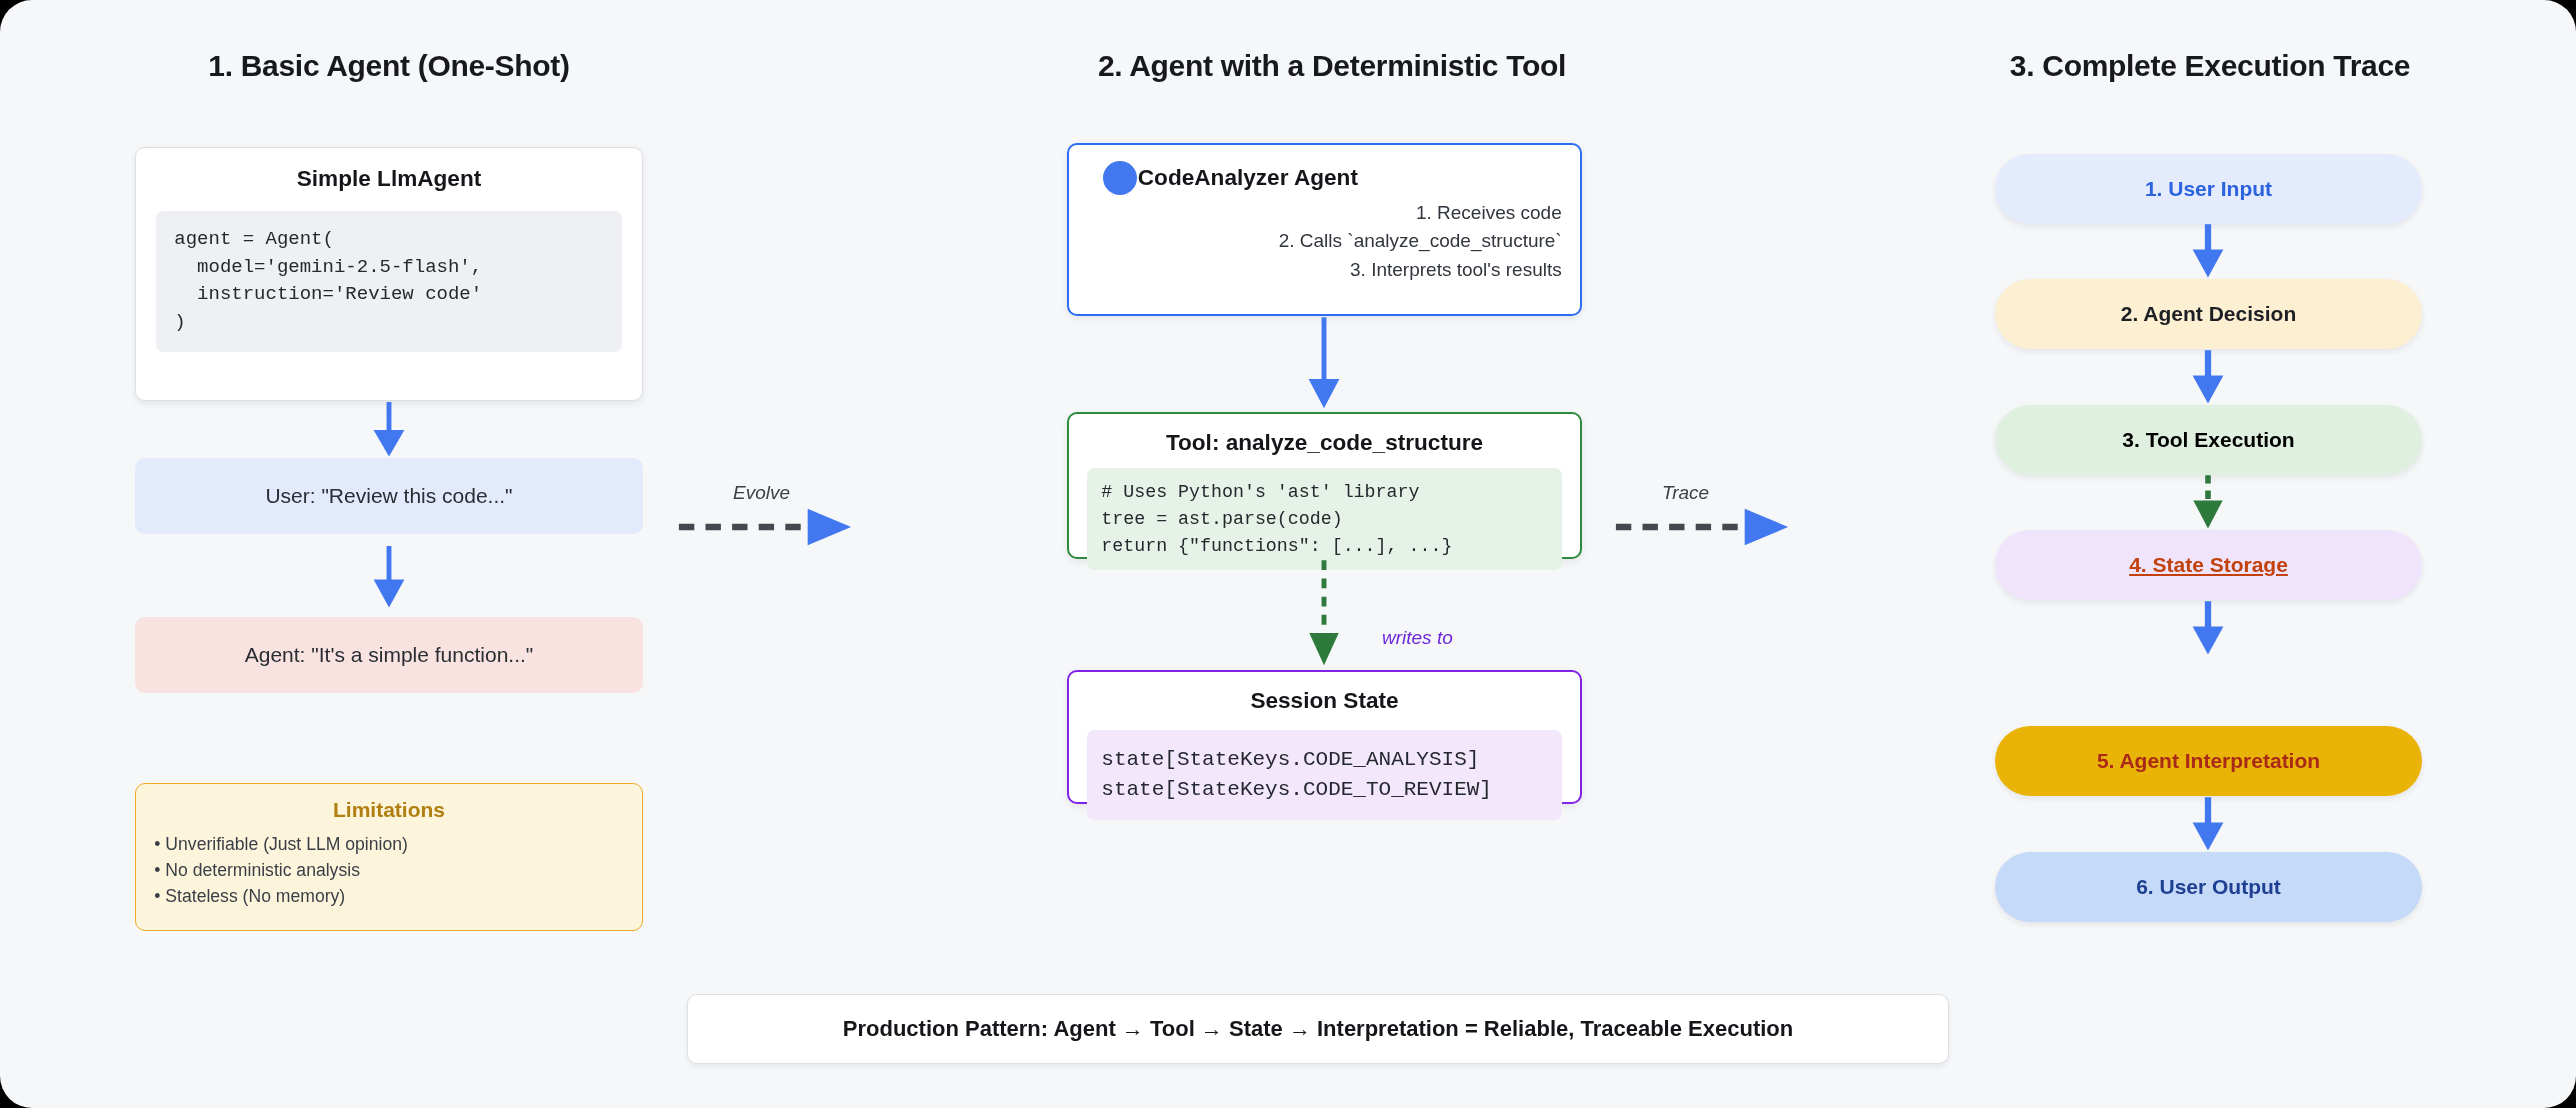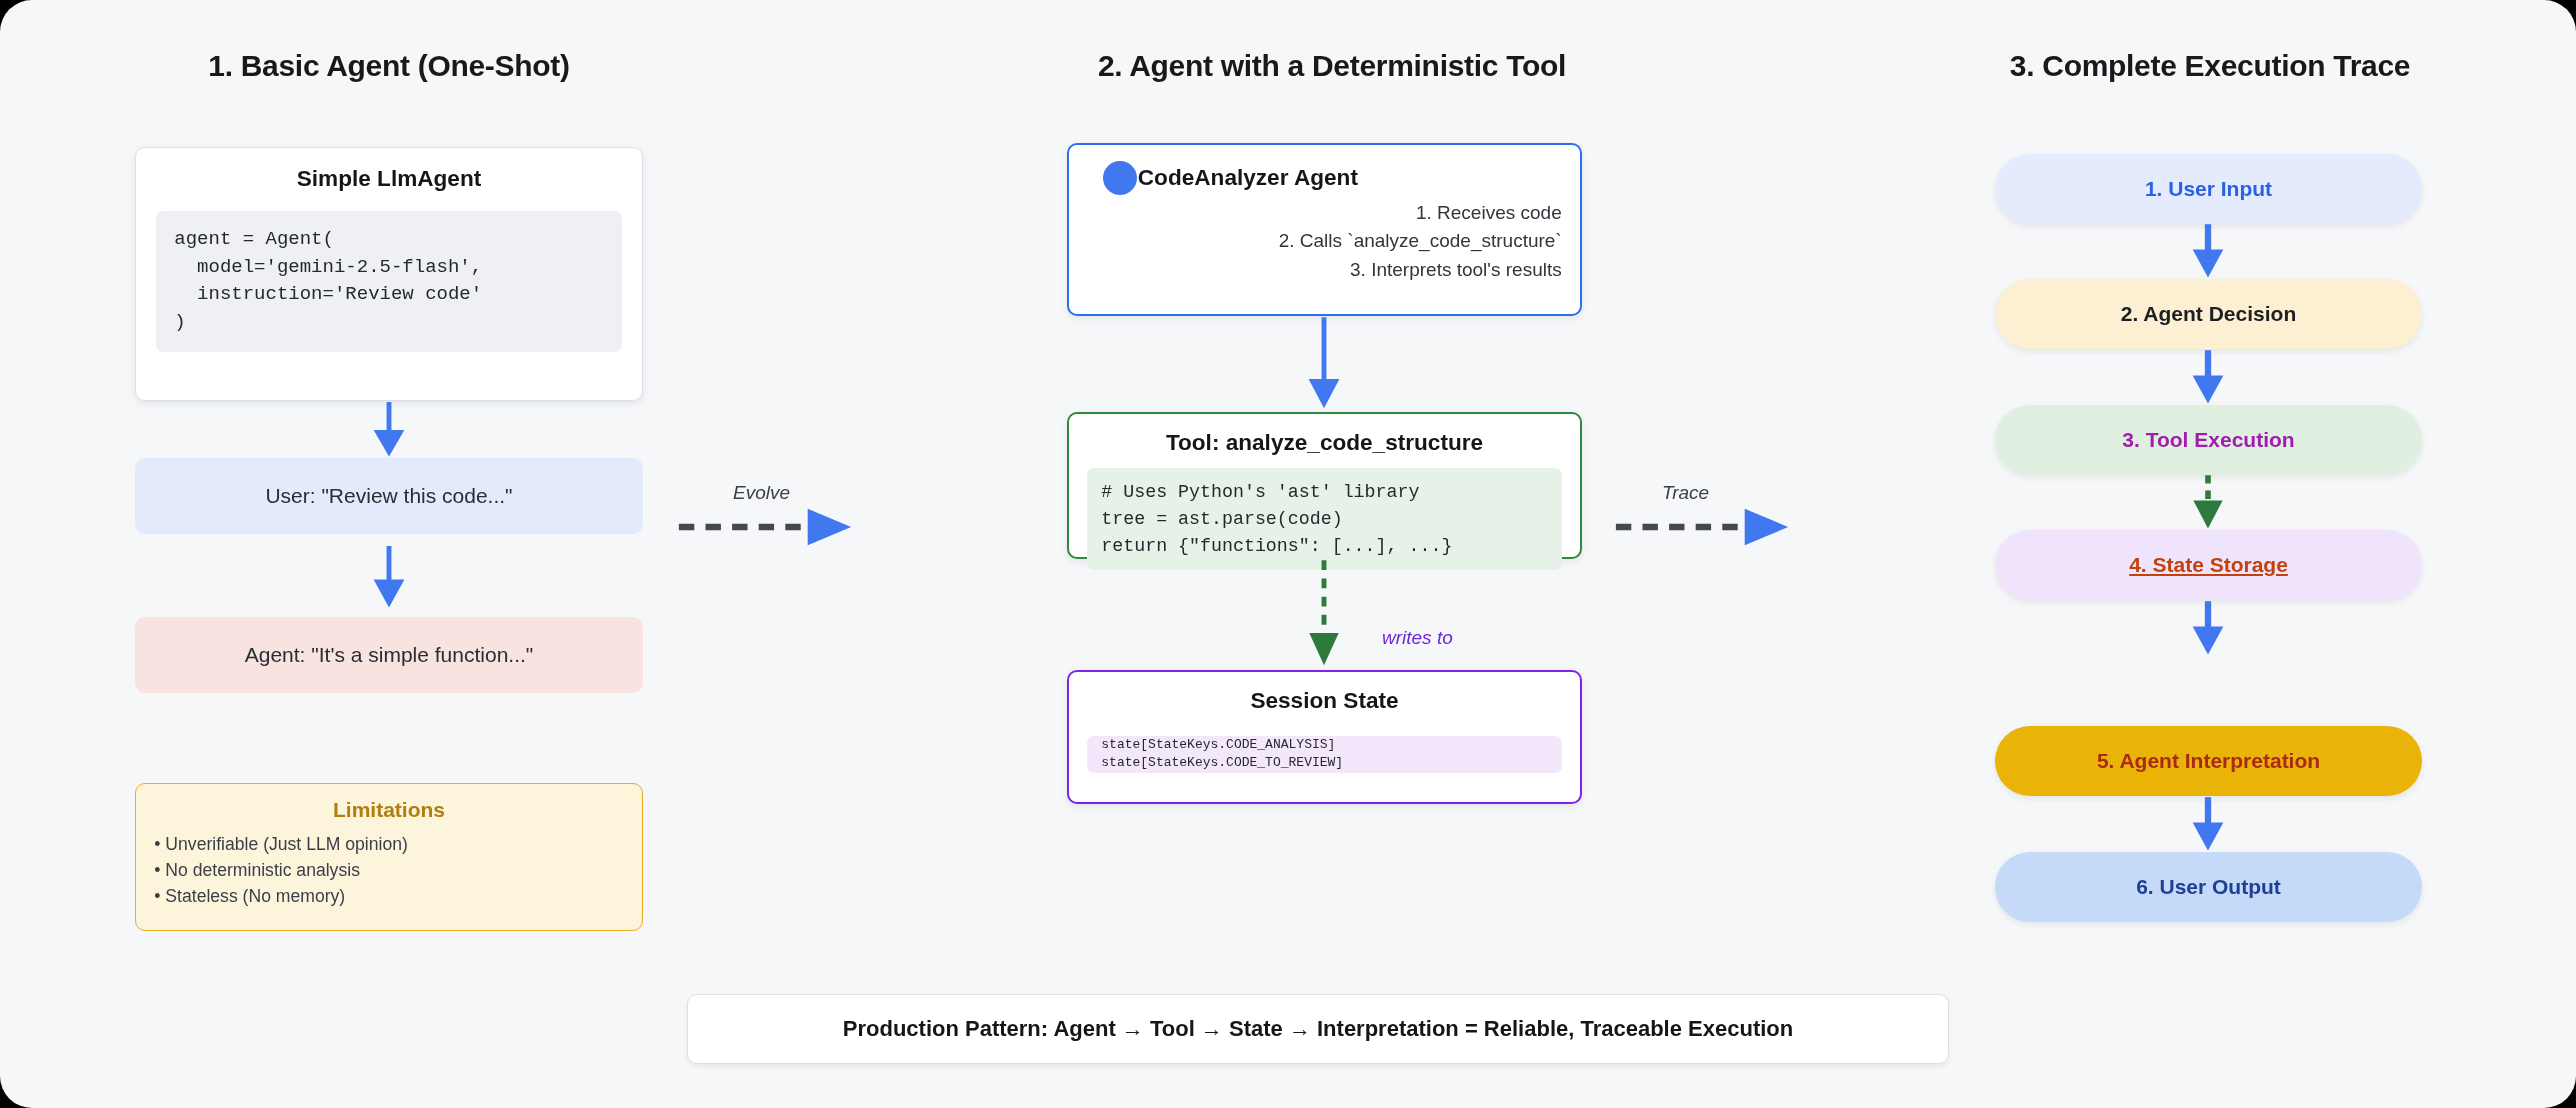"3. Tool Execution" div.pill { color: #a21caf -> #000000 }
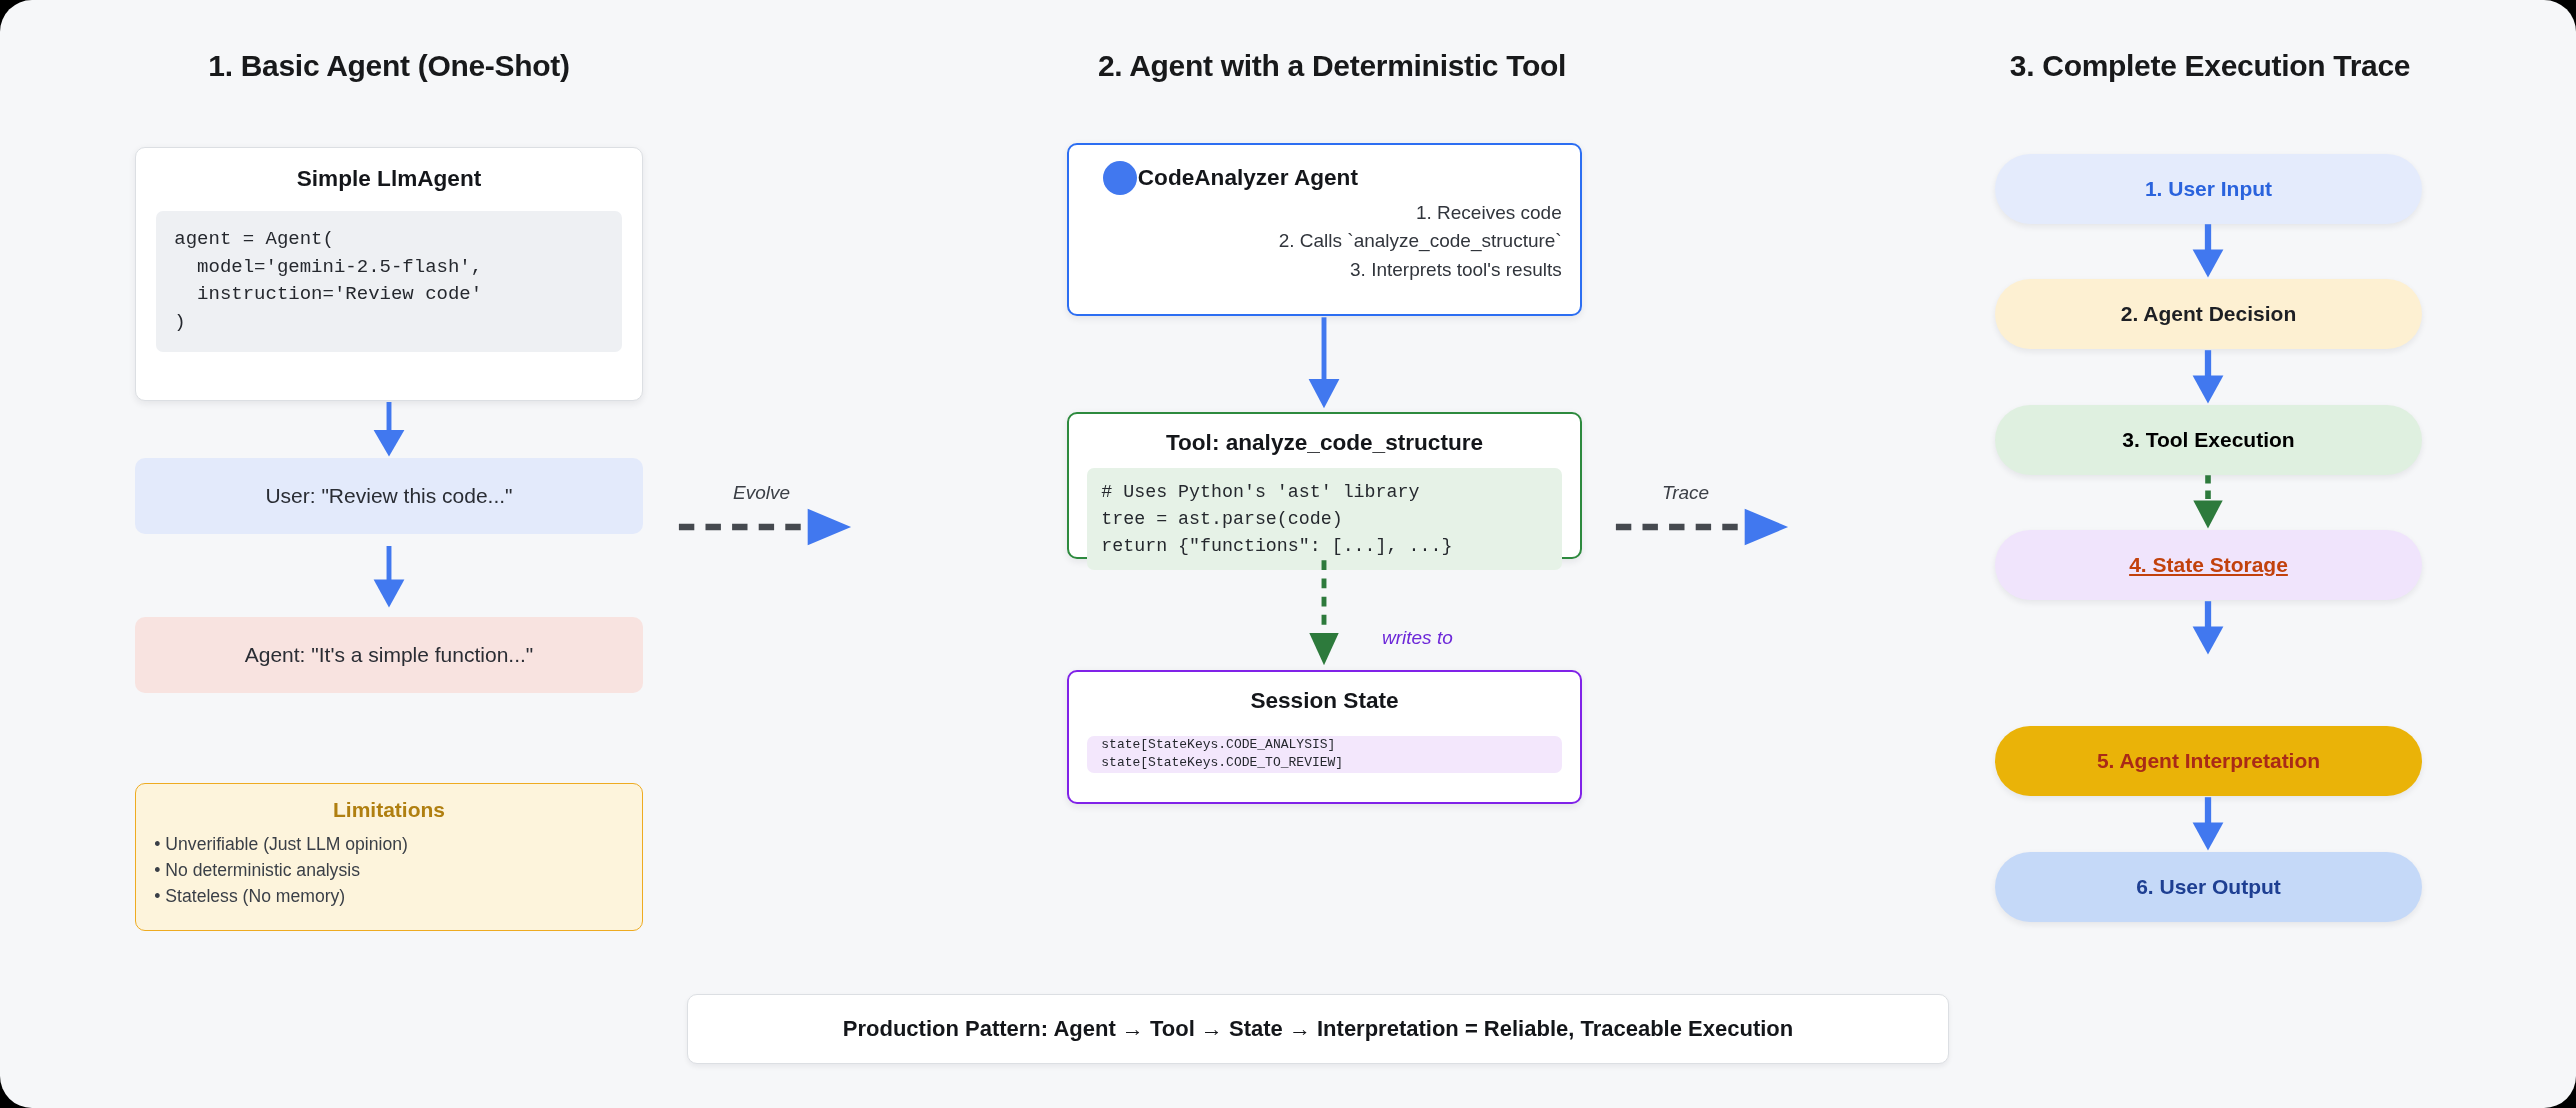"state[StateKeys.CODE_ANALYSIS]" #session-code { font-size: 13px -> 21px; margin-top: 22px -> 16px; padding: 0 14px -> 15px 14px }
